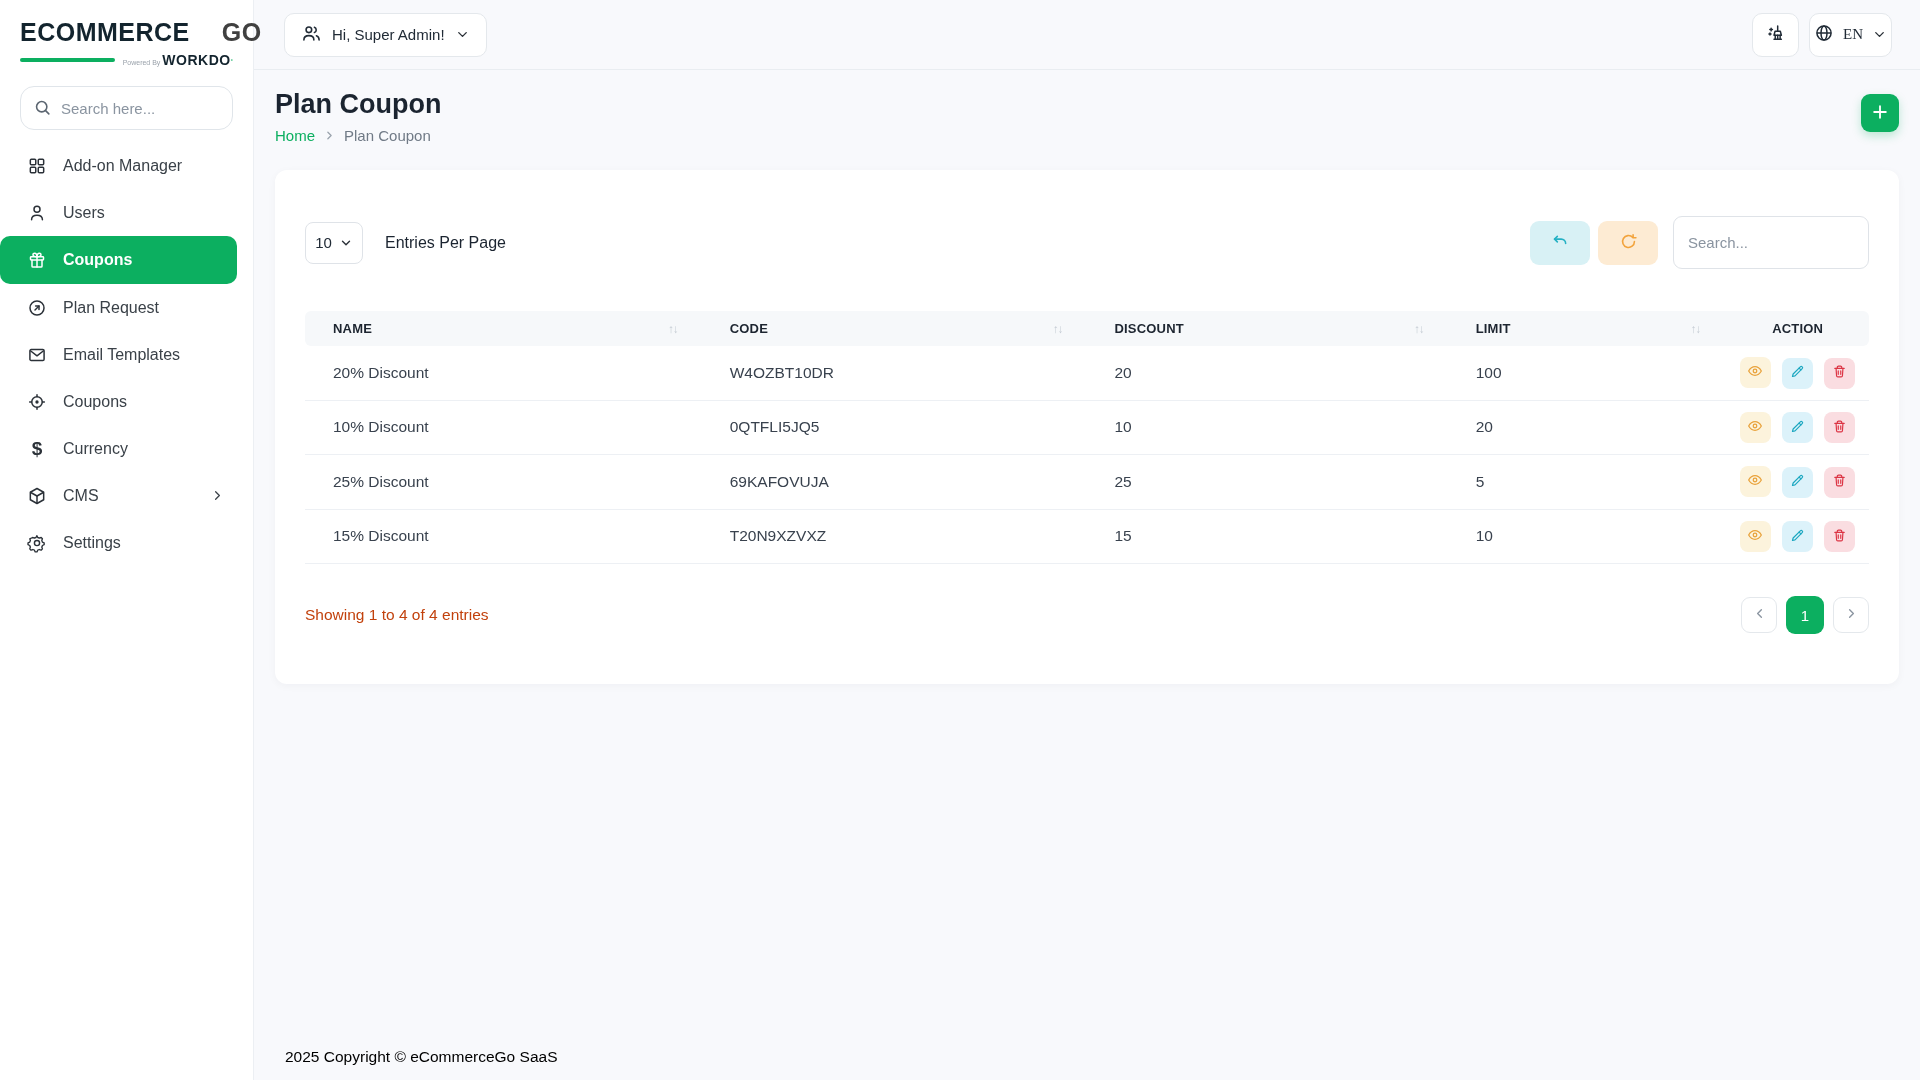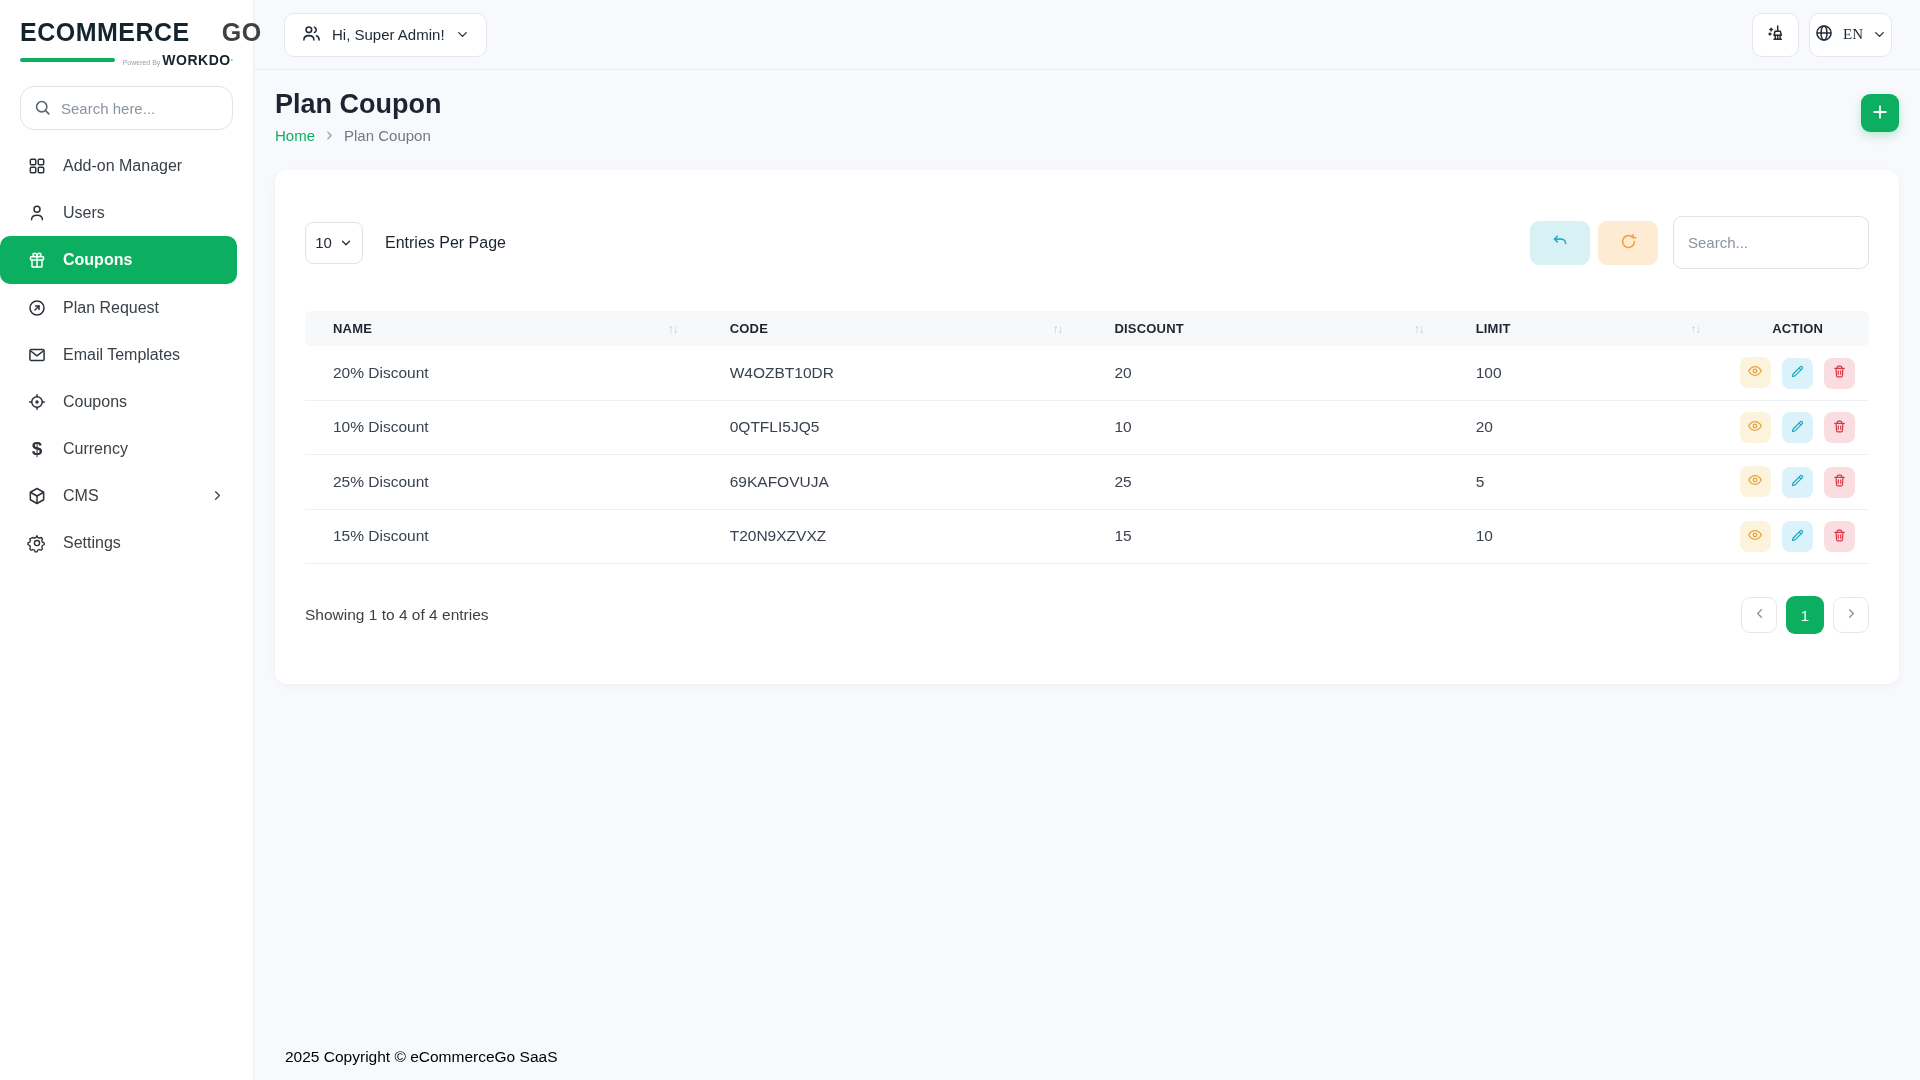"Showing 1 to 4 of" .summary { color: #404040 -> #c2410c }
